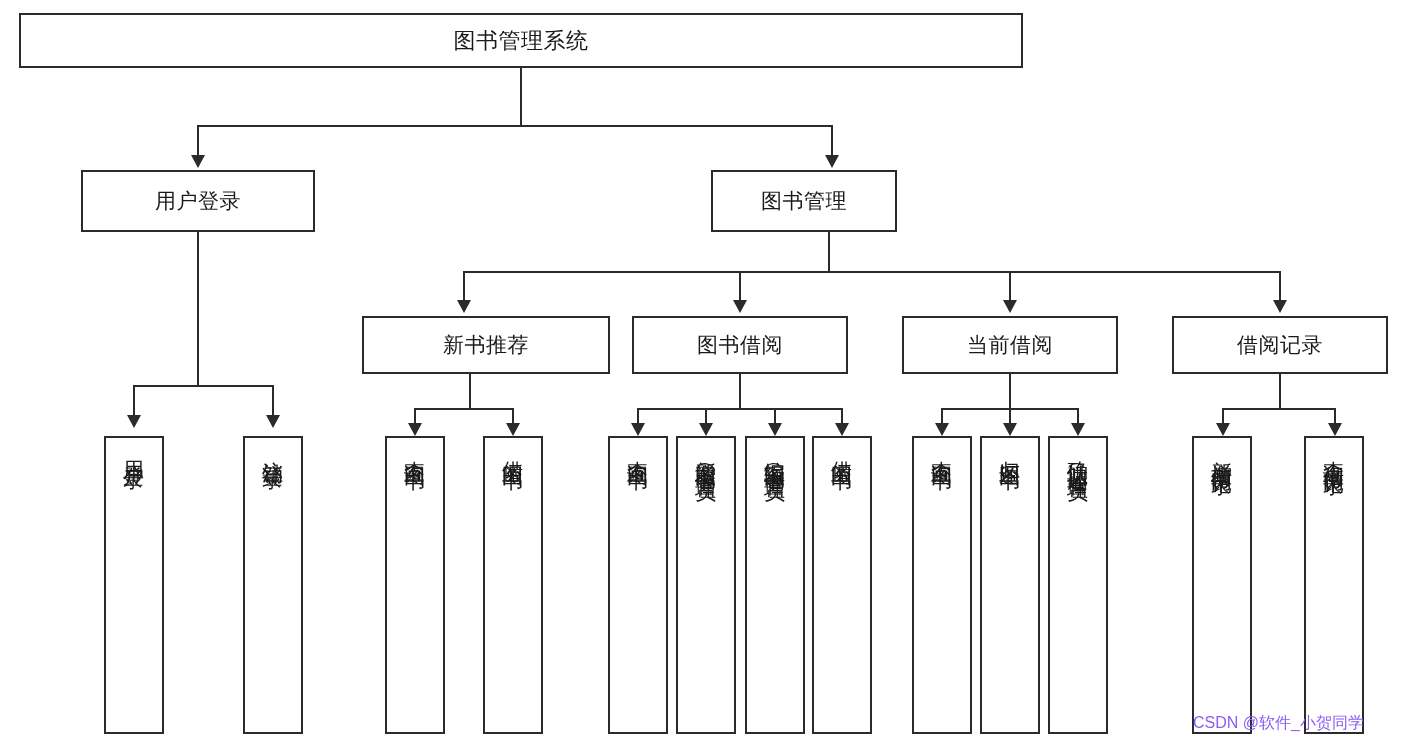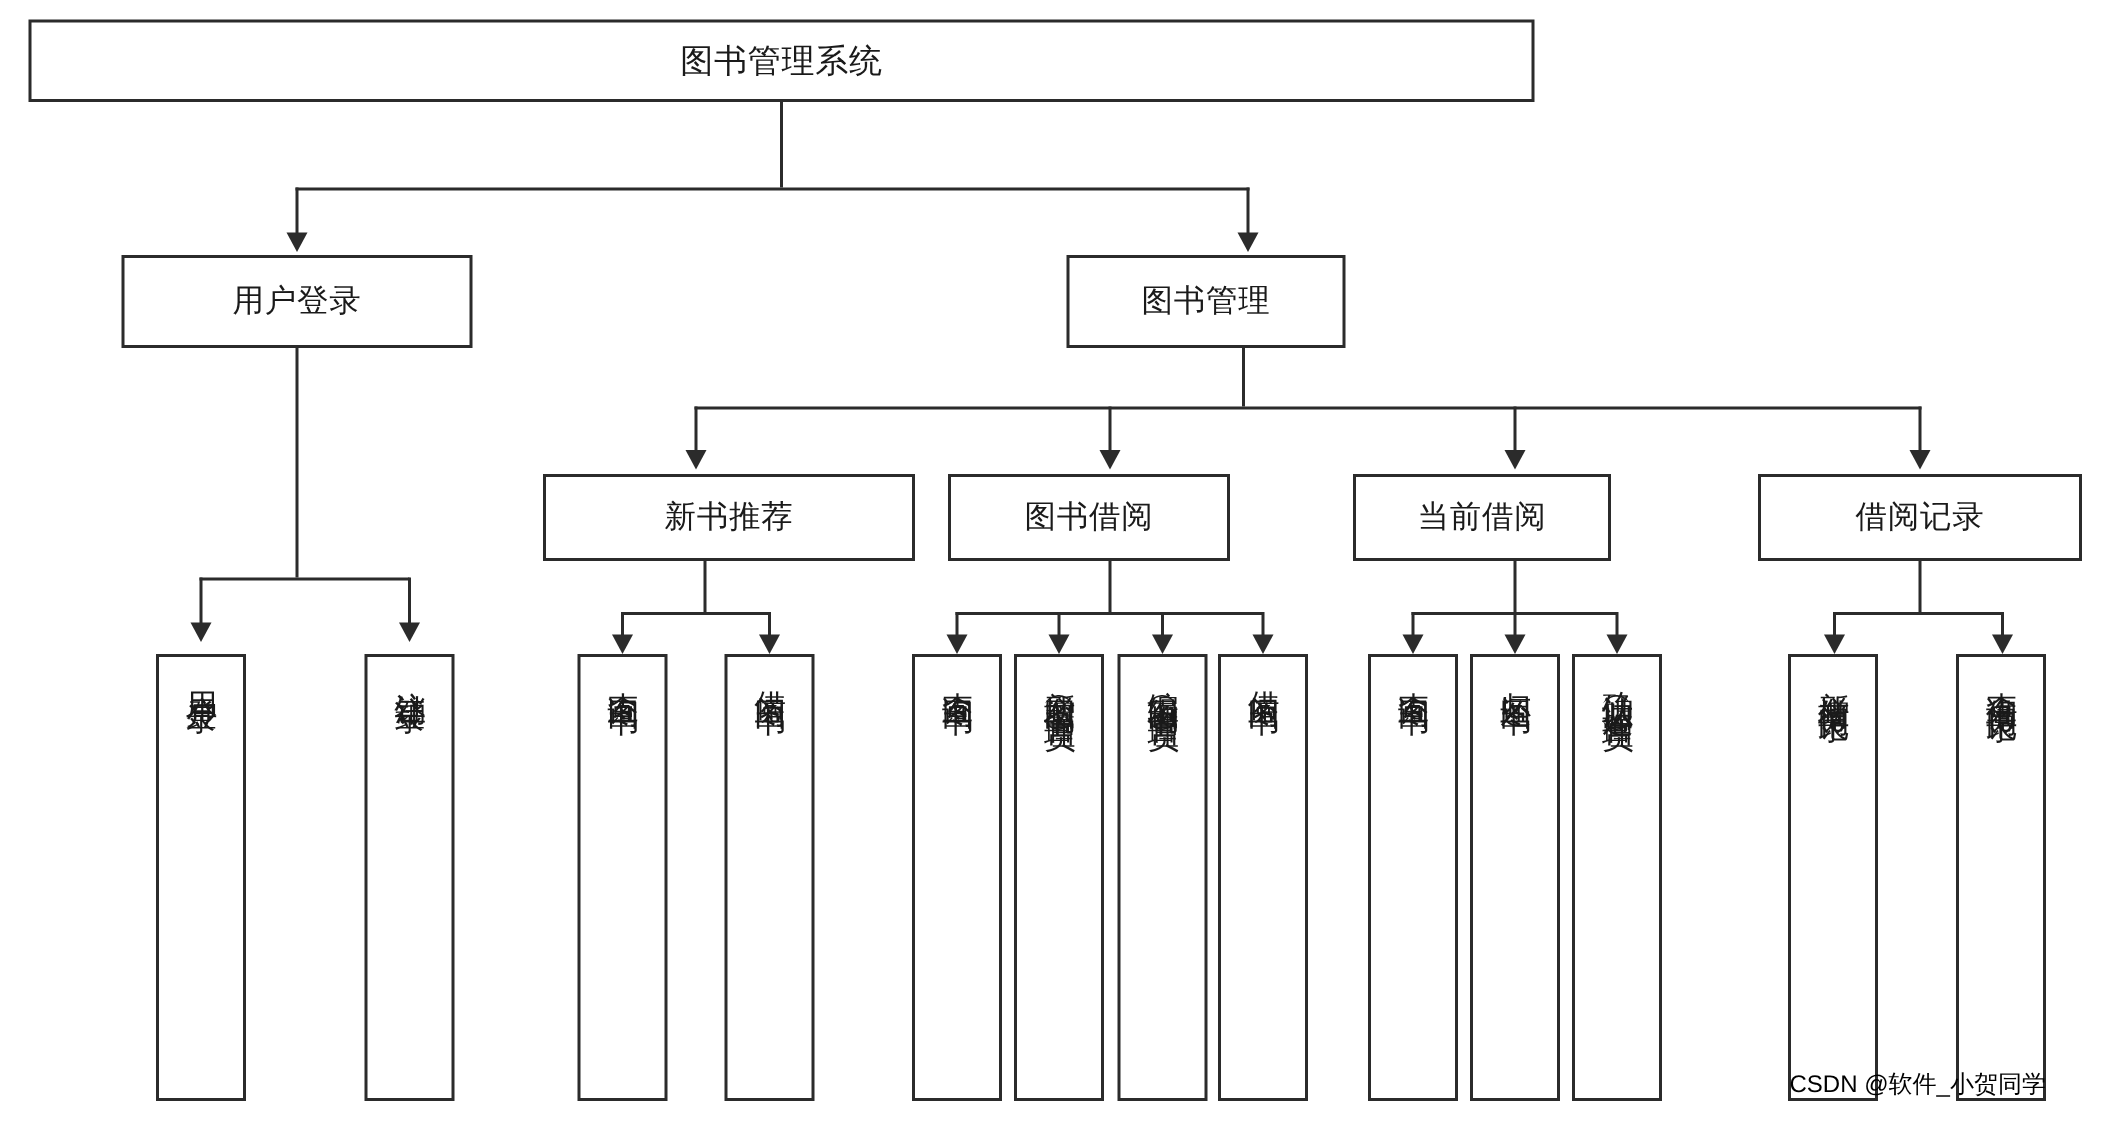"图书借阅" div.box { width: 188px -> 216px }
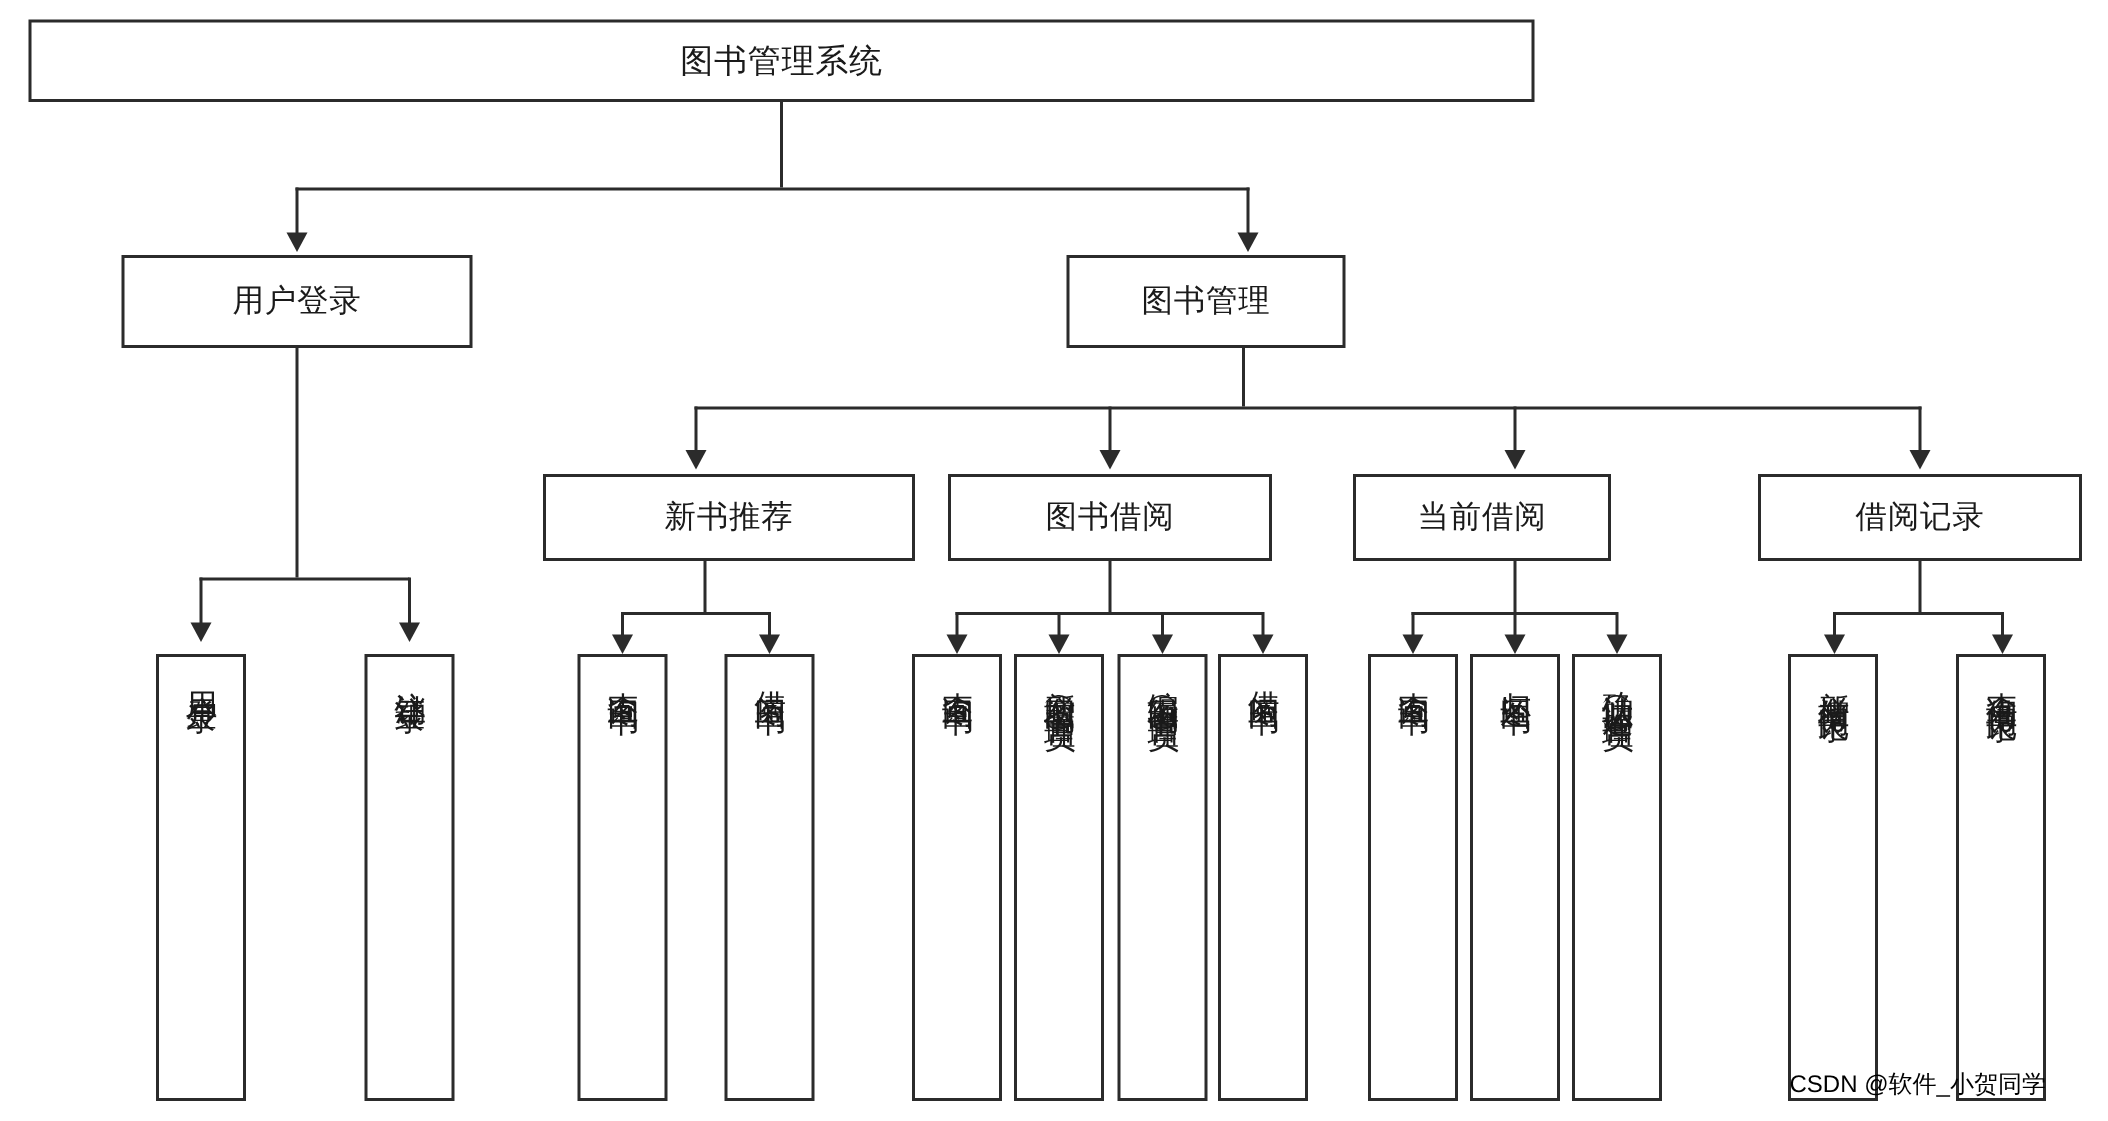"当前借阅" div.box { width: 172px -> 216px }
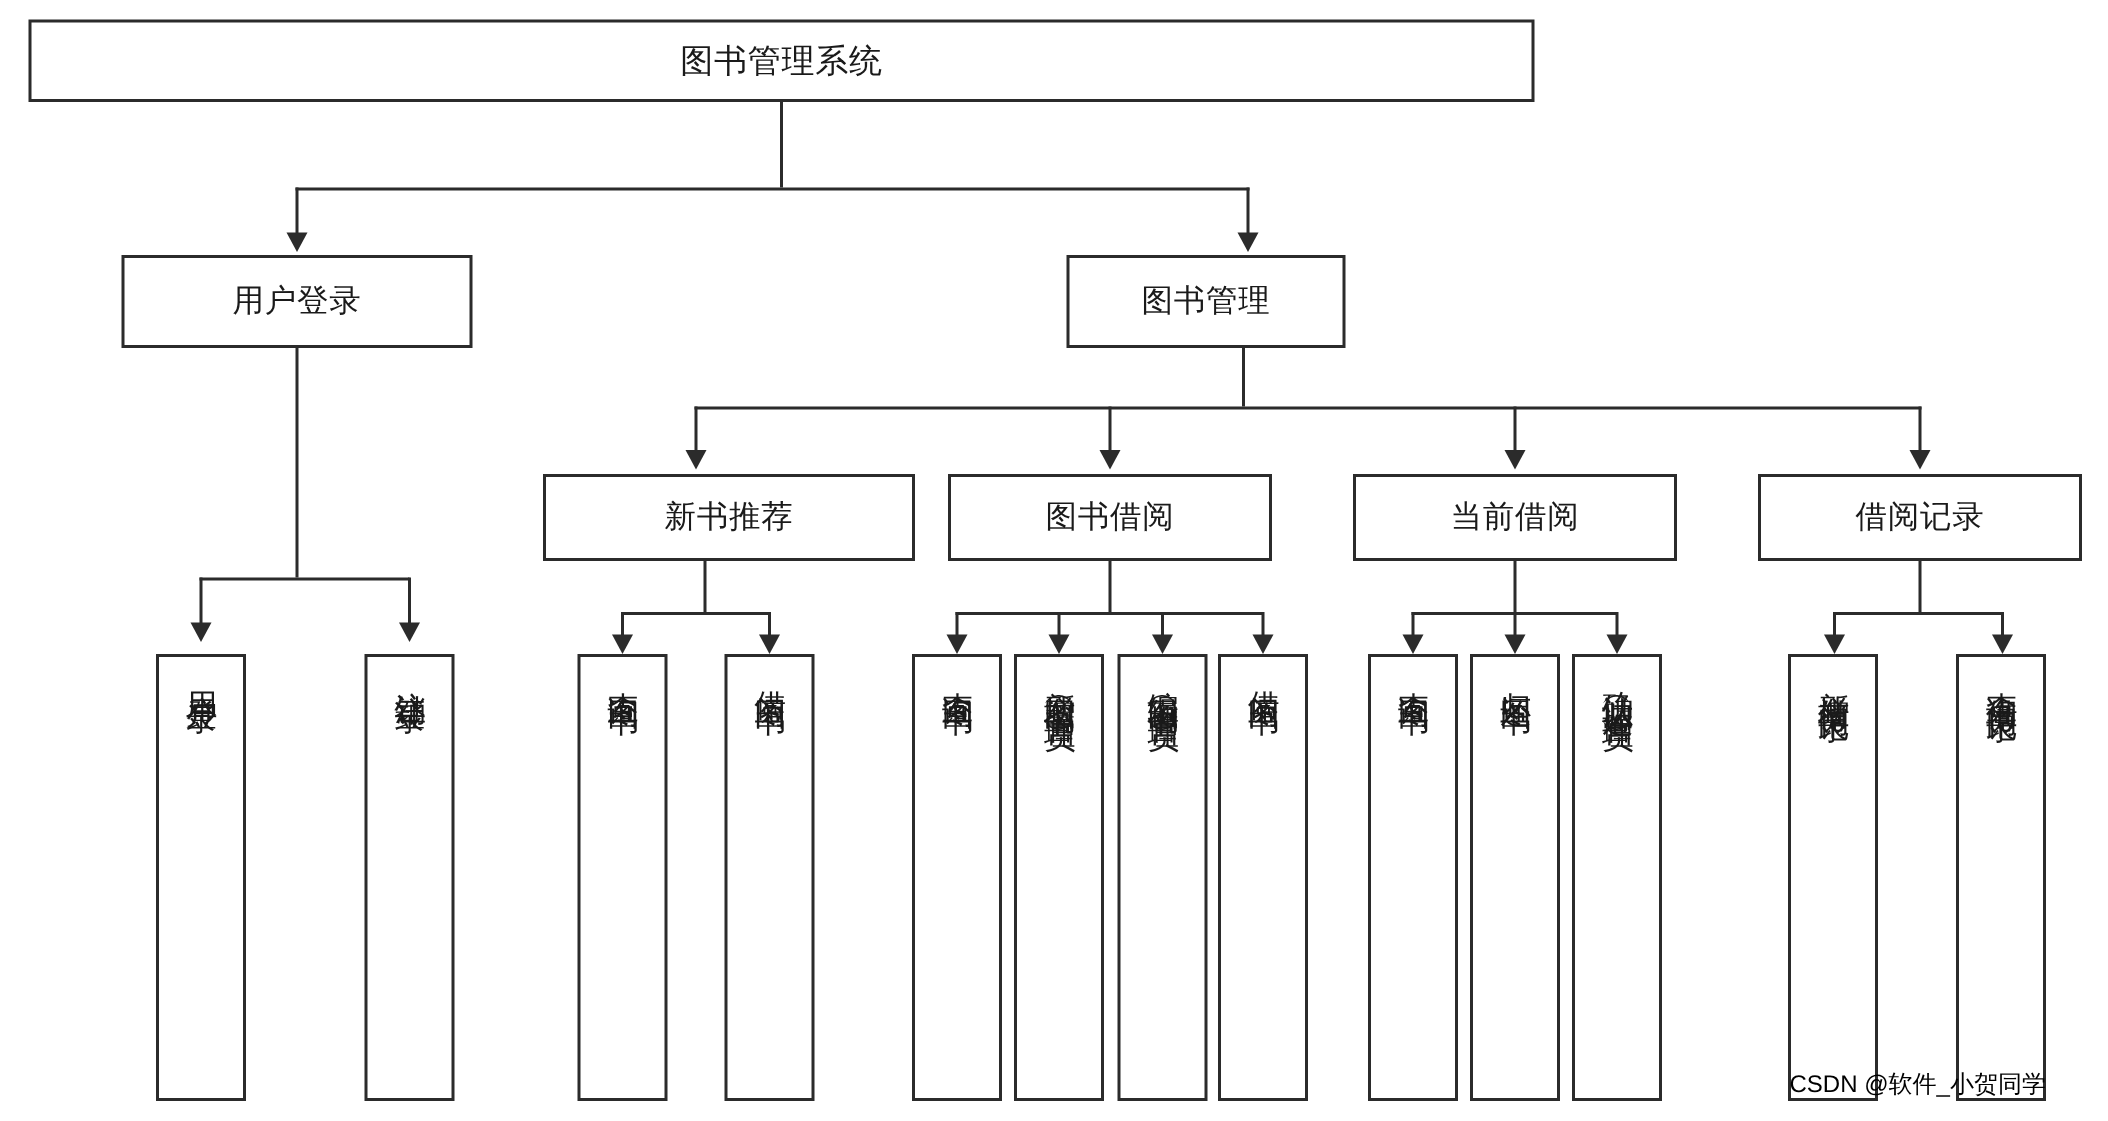"CSDN @软件_小贺同学" #watermark { color: #000000 -> #8b5cf6 }
